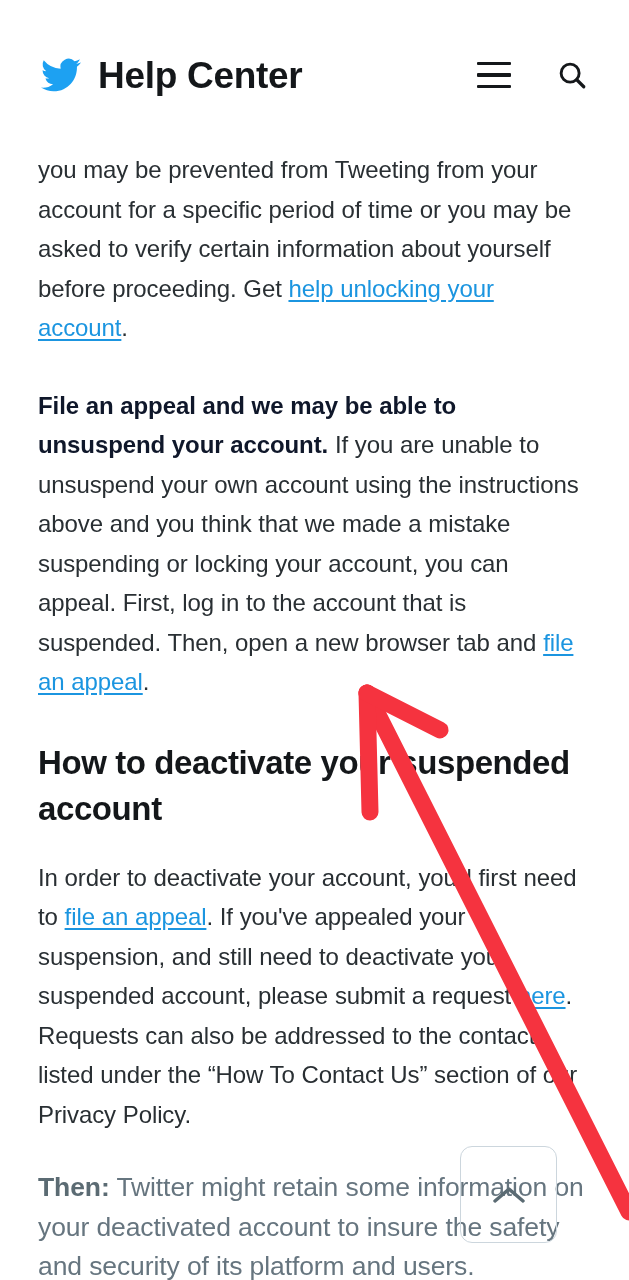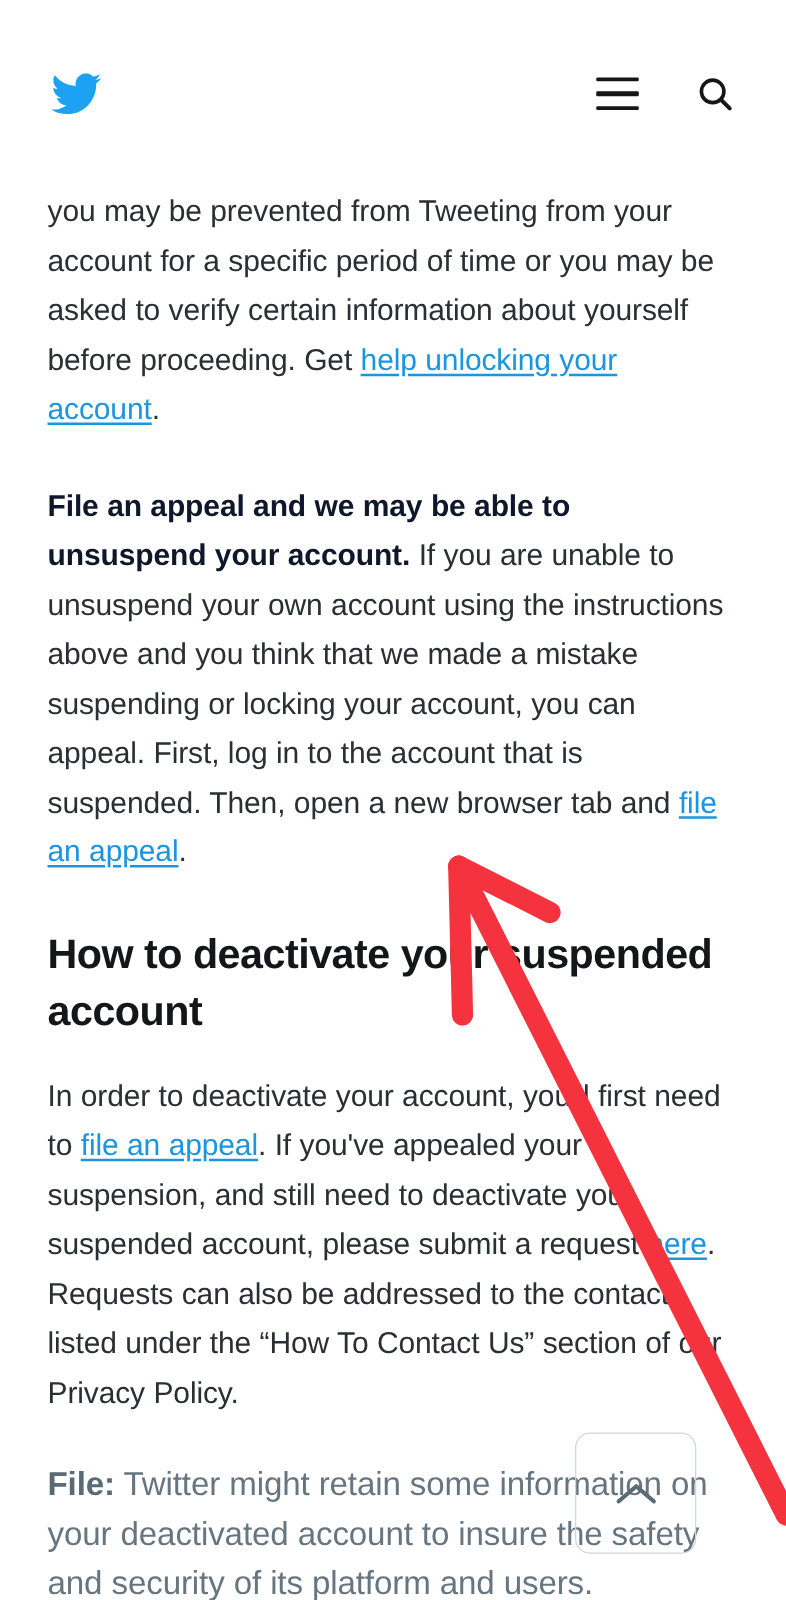"Help Center" span.brand-title { html: none -> <span>Help Center</span> }
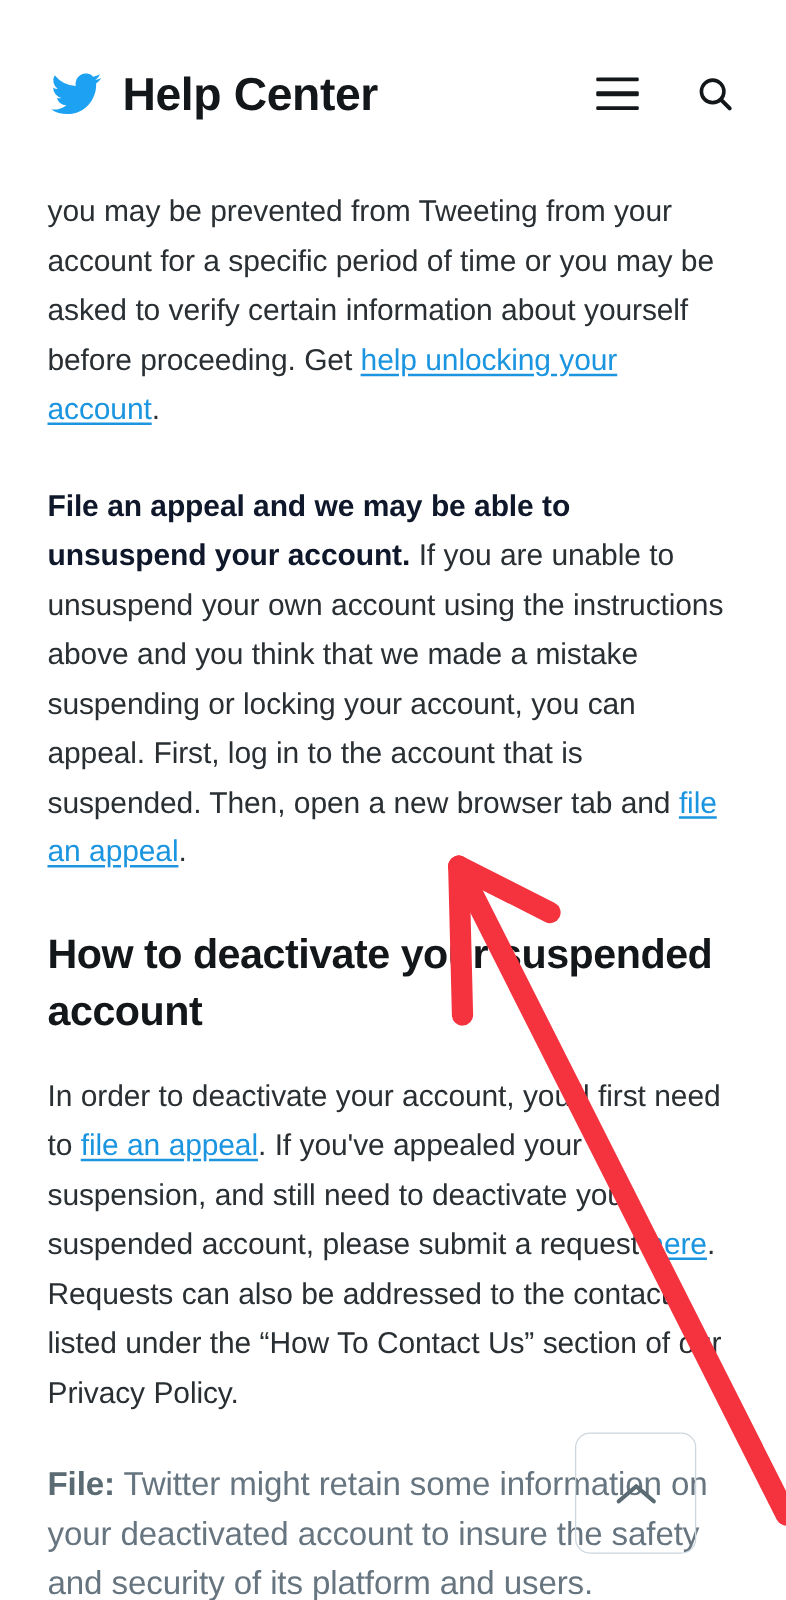"File:" strong { text: File -> Then }
